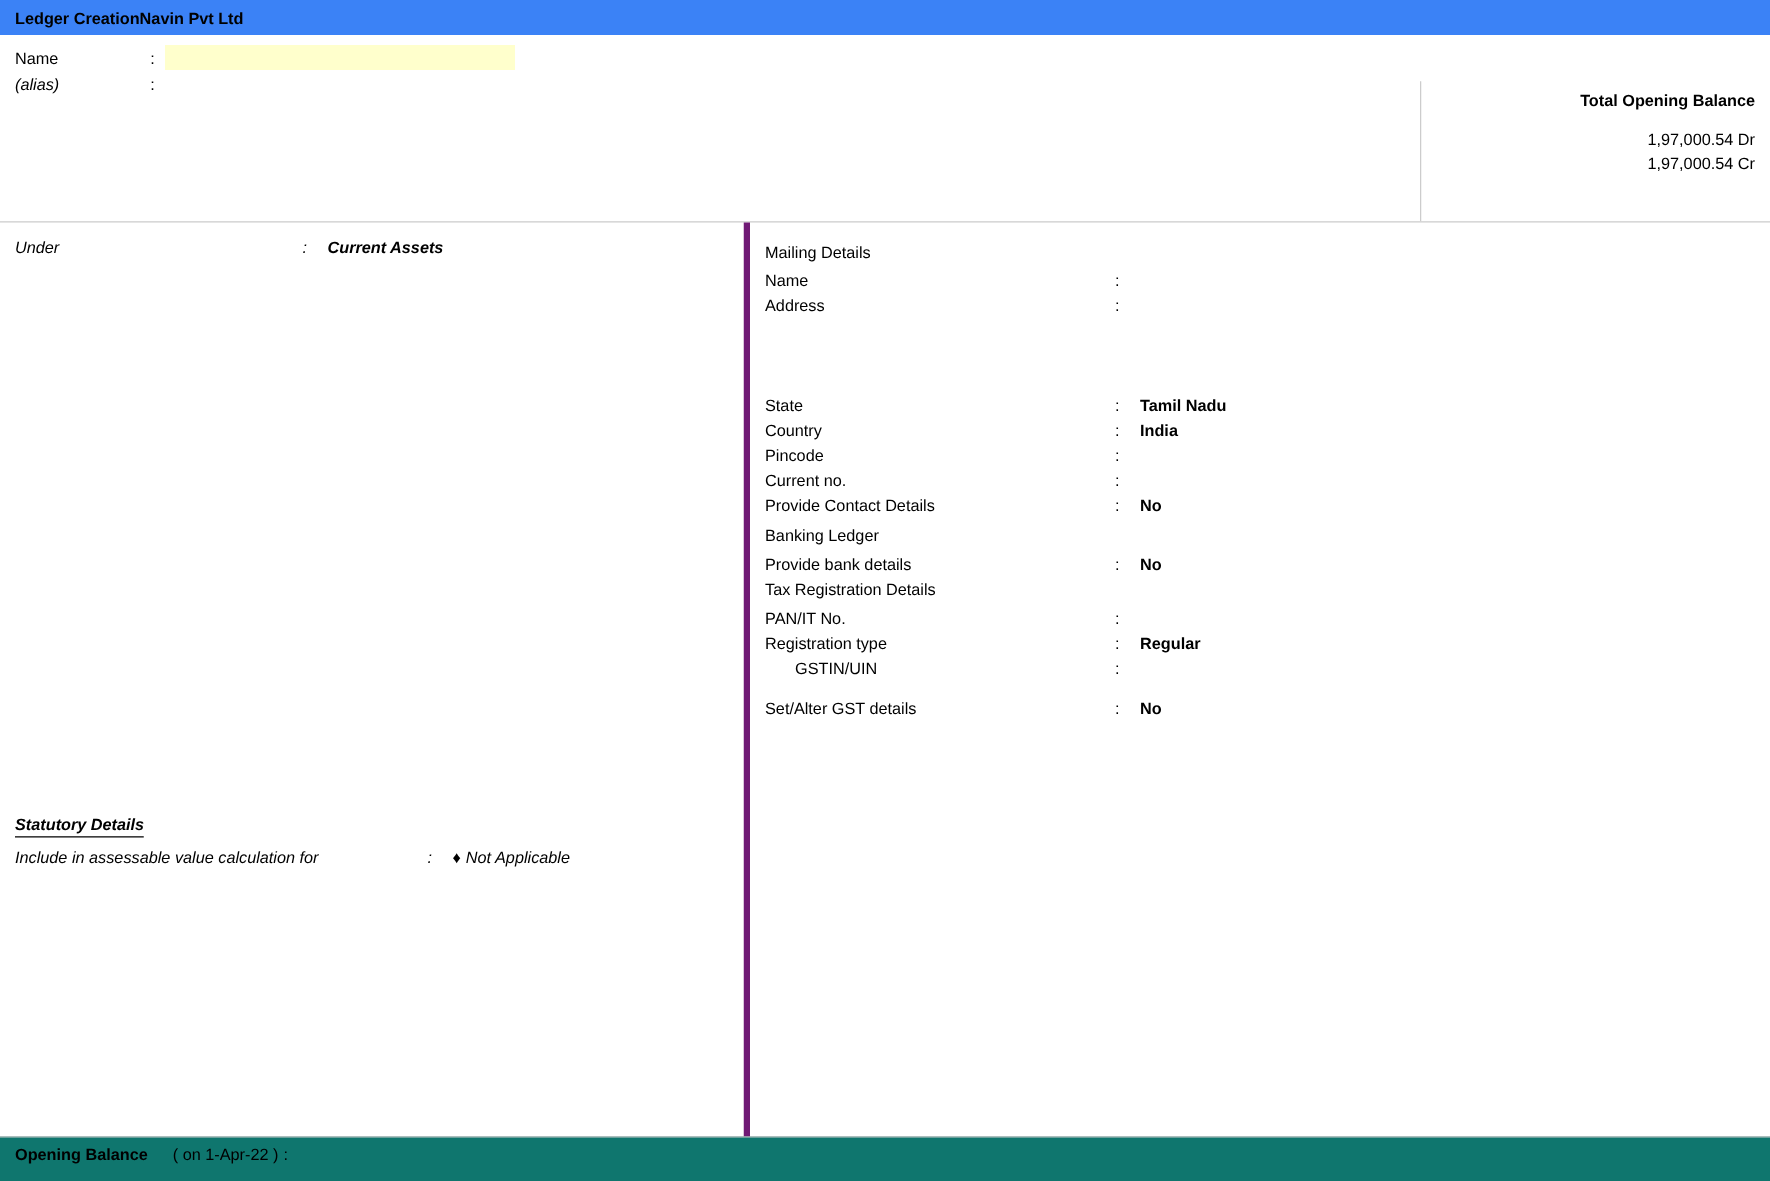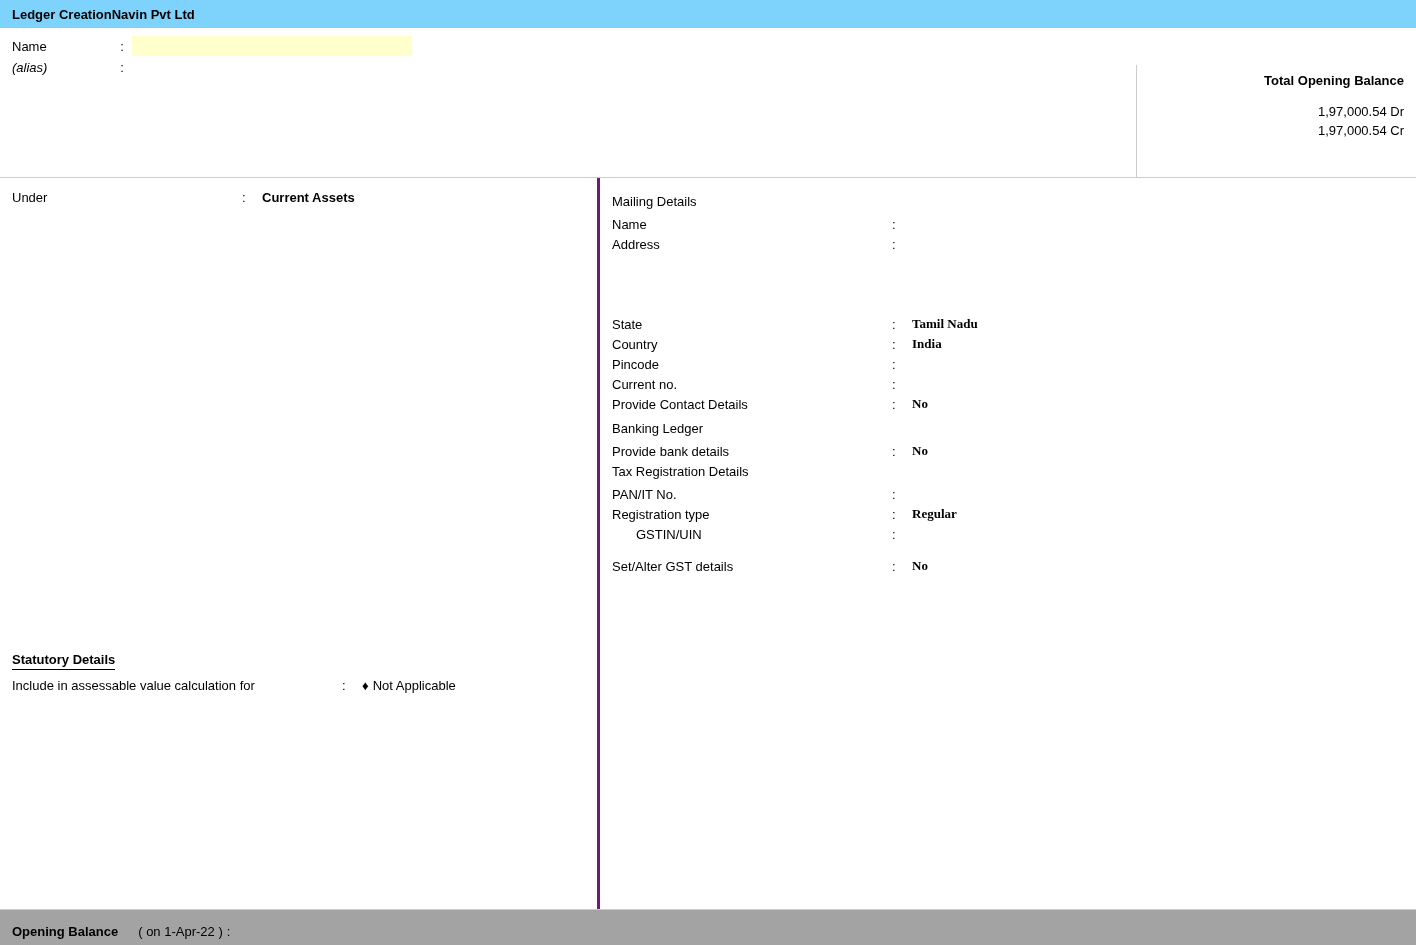"Ledger Creation" .title-bar { background: #7dd3fc -> #3b82f6 }
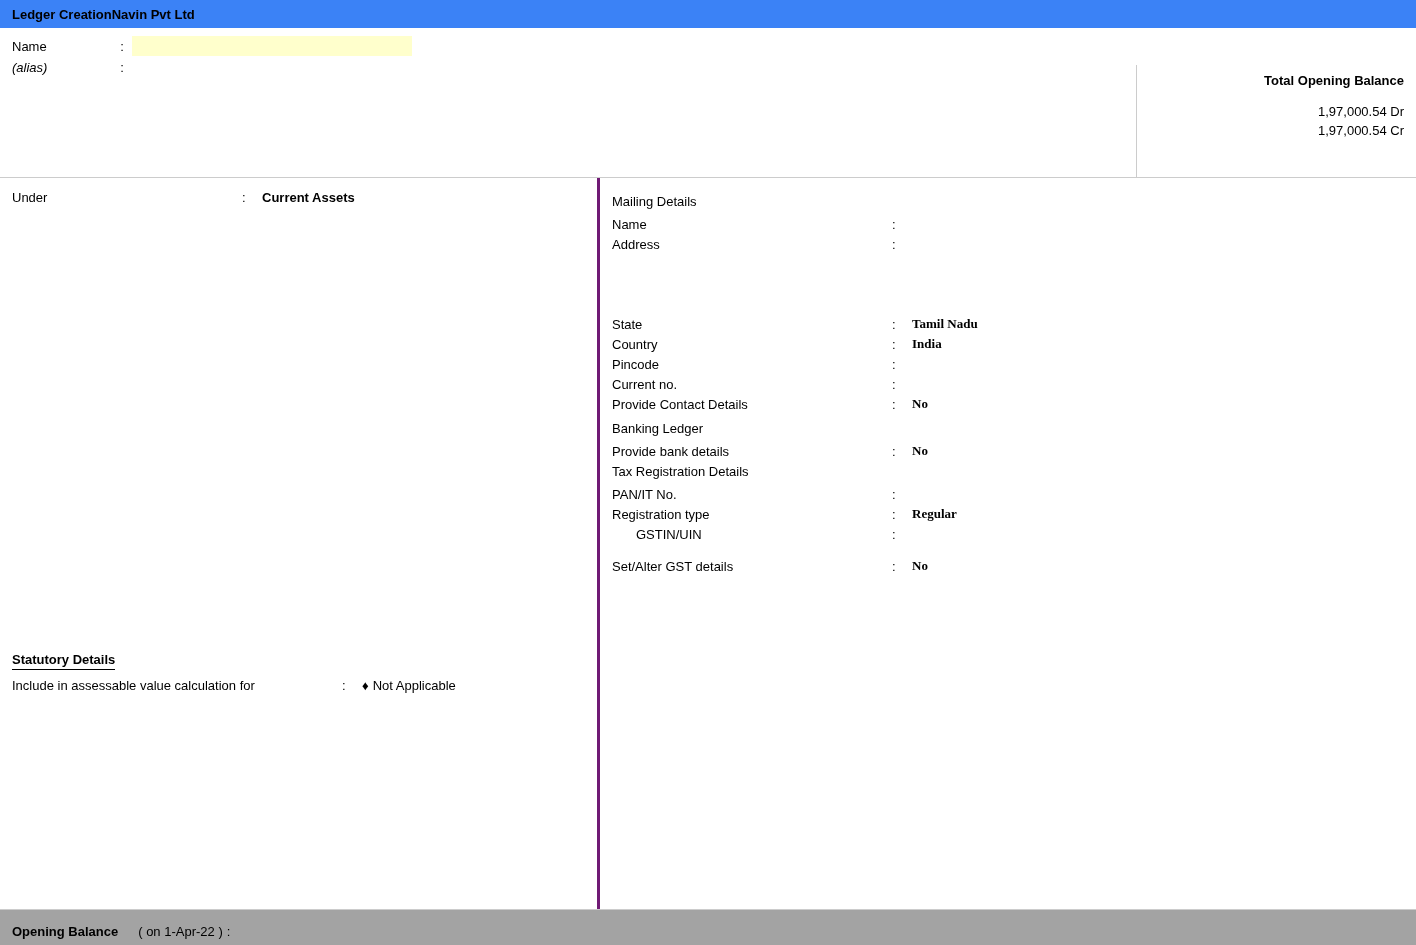"Under" .left-panel { border-right: 3px solid #701a75 -> 5px solid #701a75; font-style: none -> italic }
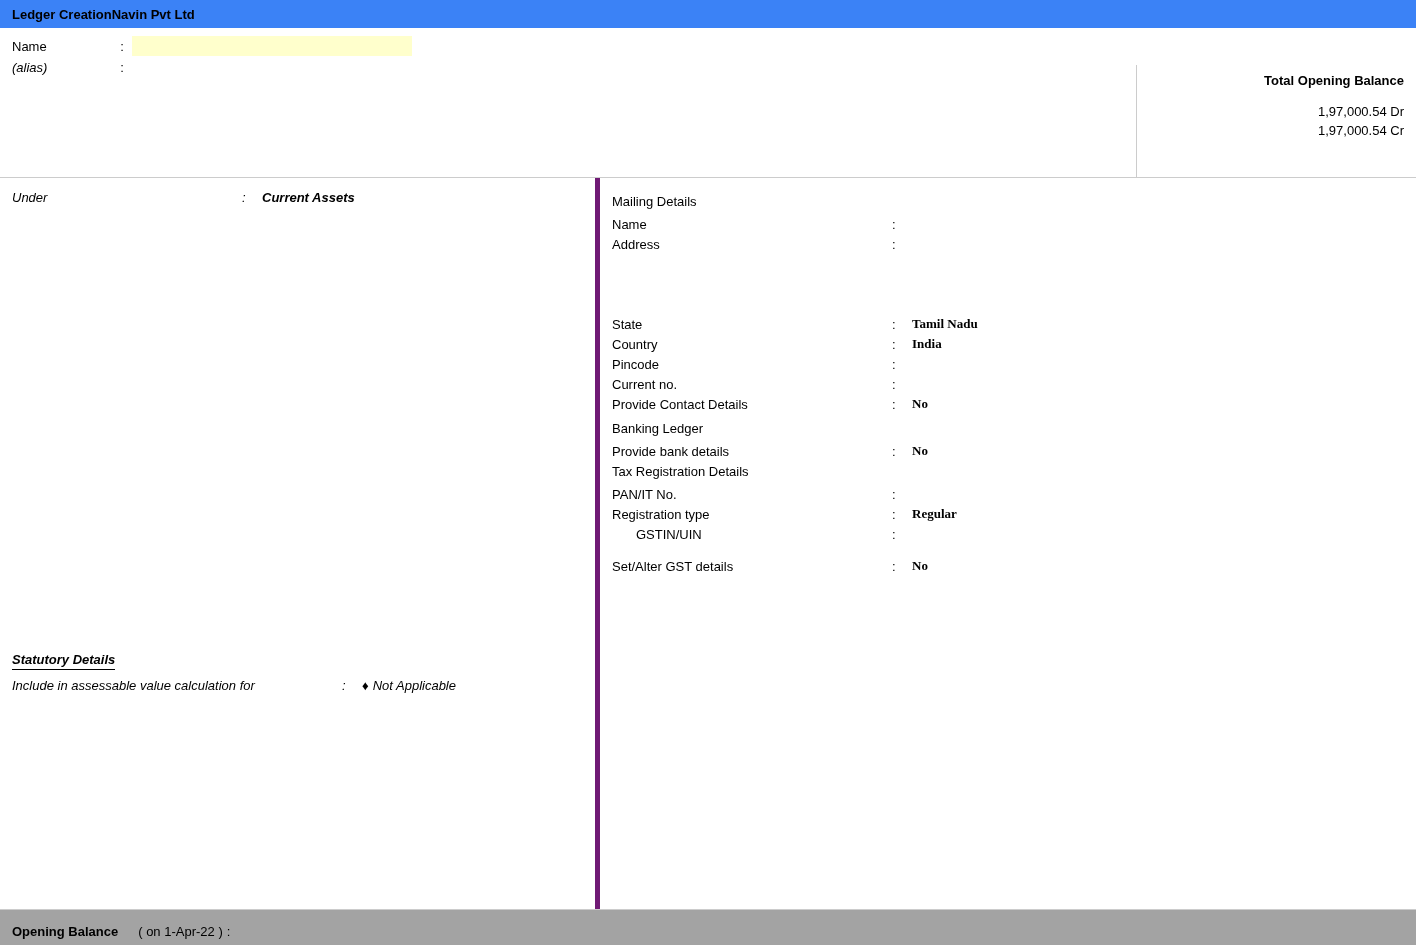"Tamil Nadu" .detail-value.bold { font-family: Liberation Serif, serif -> none }
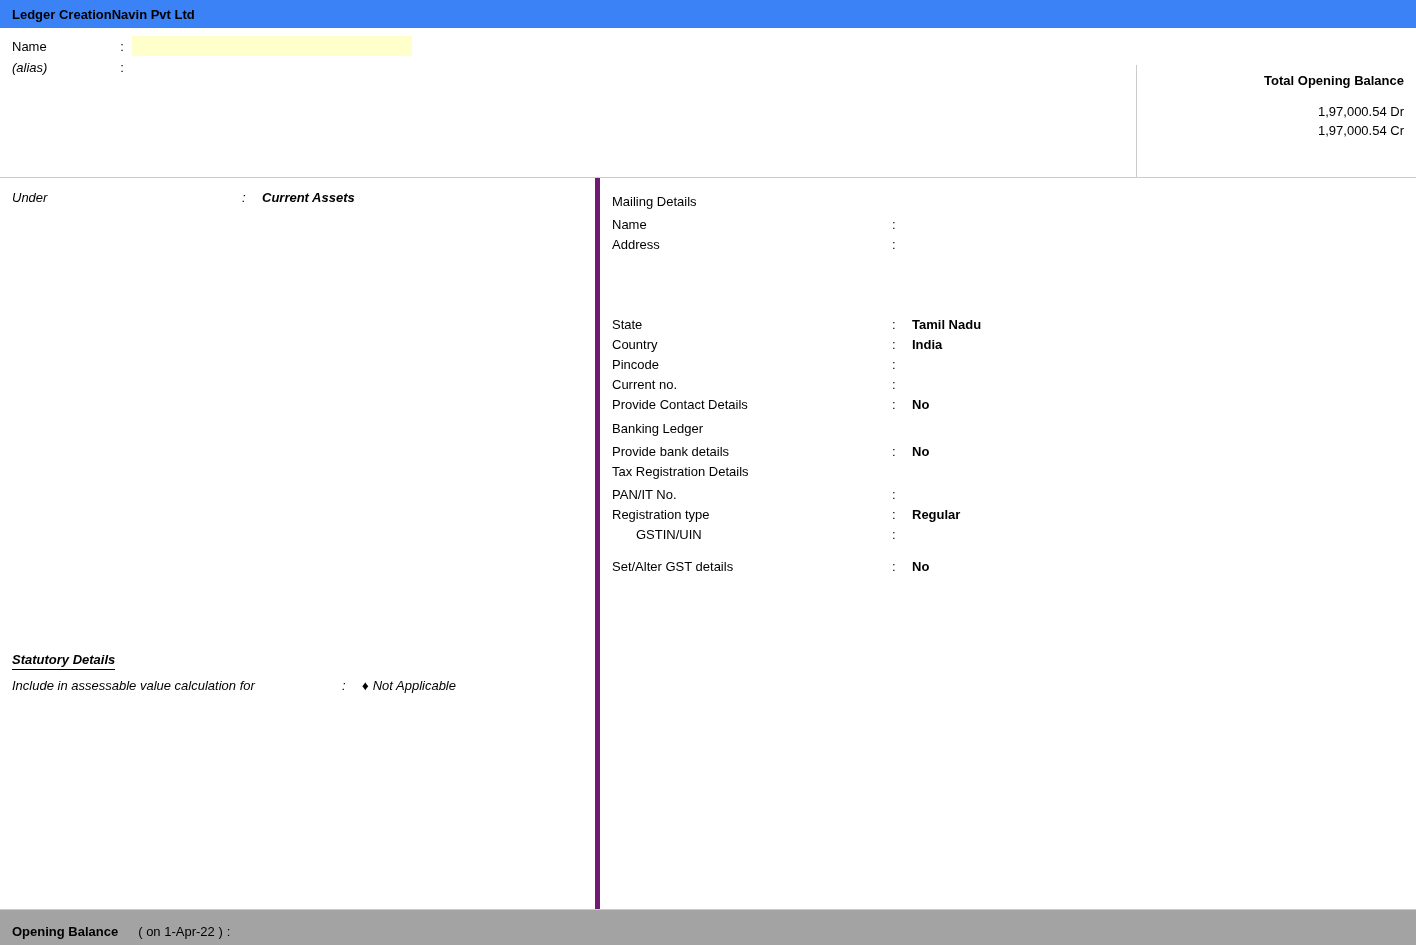"Opening Balance" .bottom-bar { align-items: flex-end -> flex-start; background: #a3a3a3 -> #0f766e }
